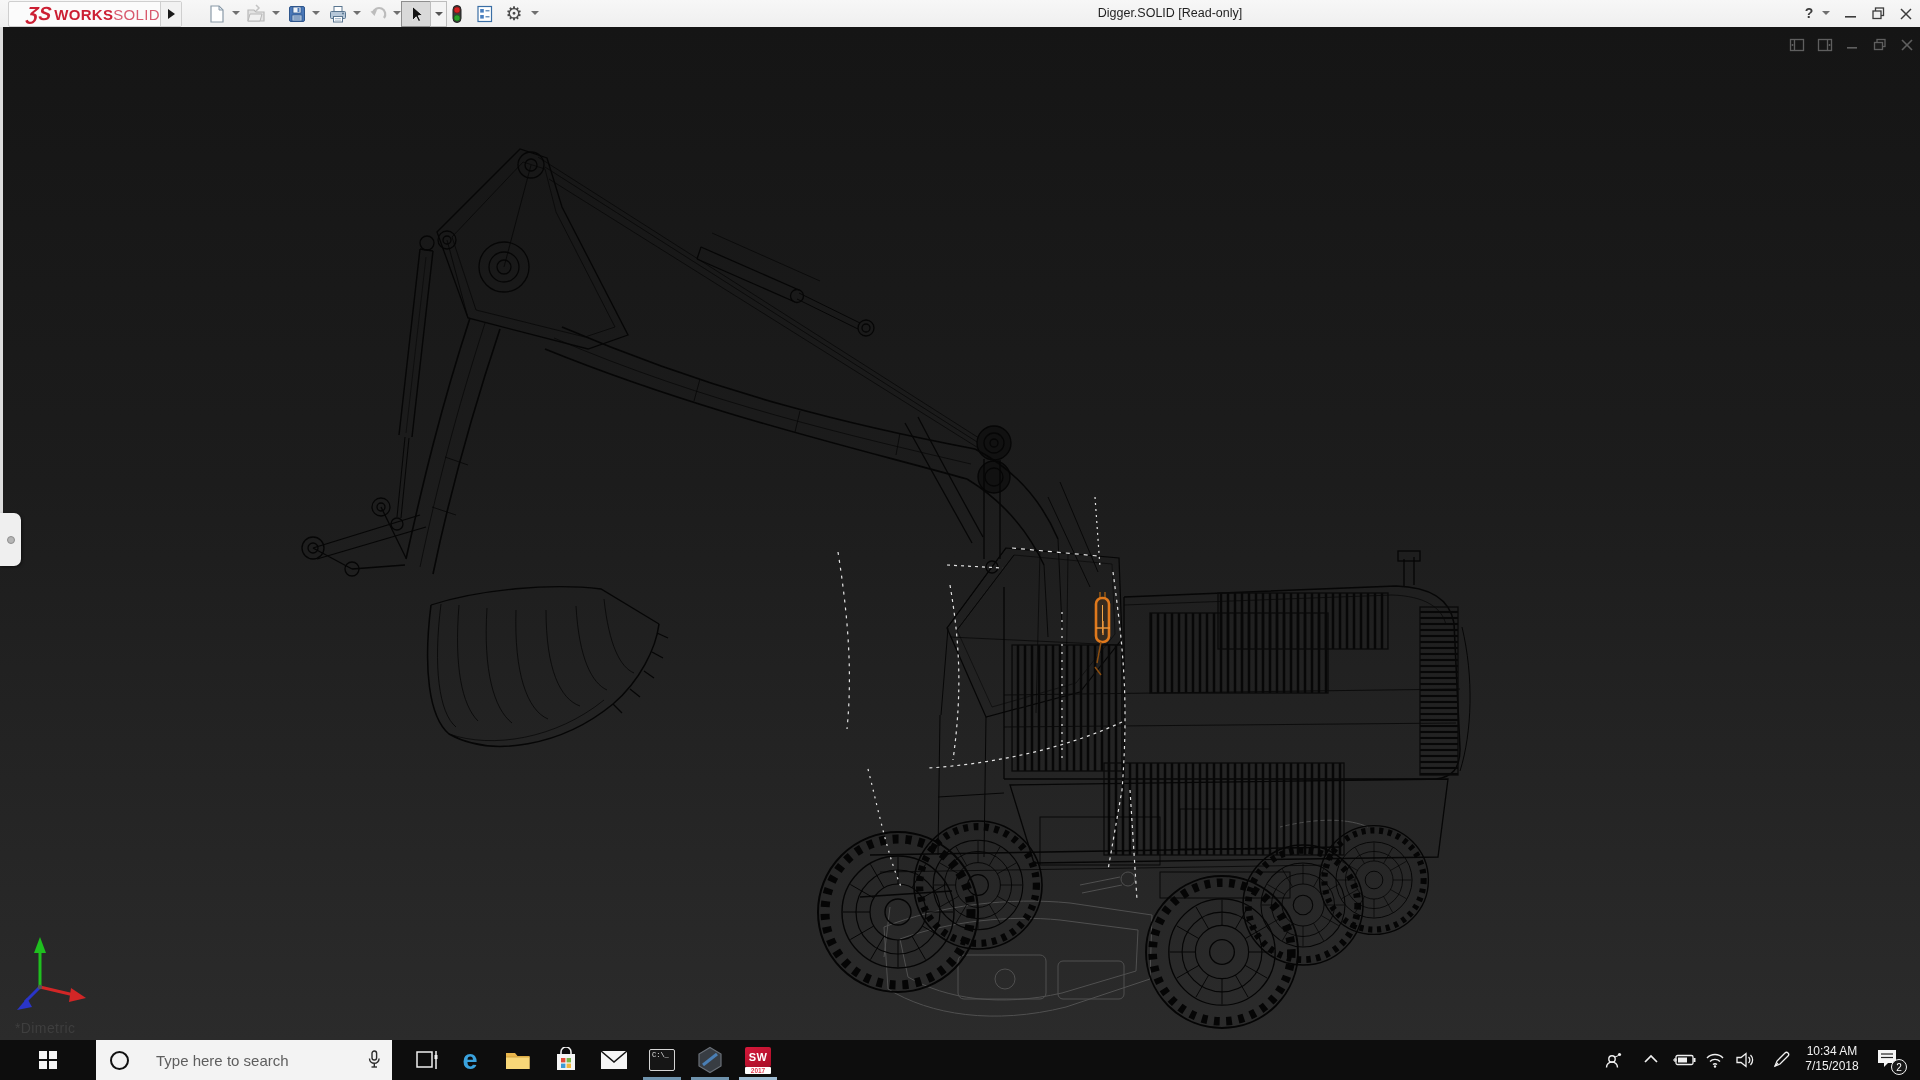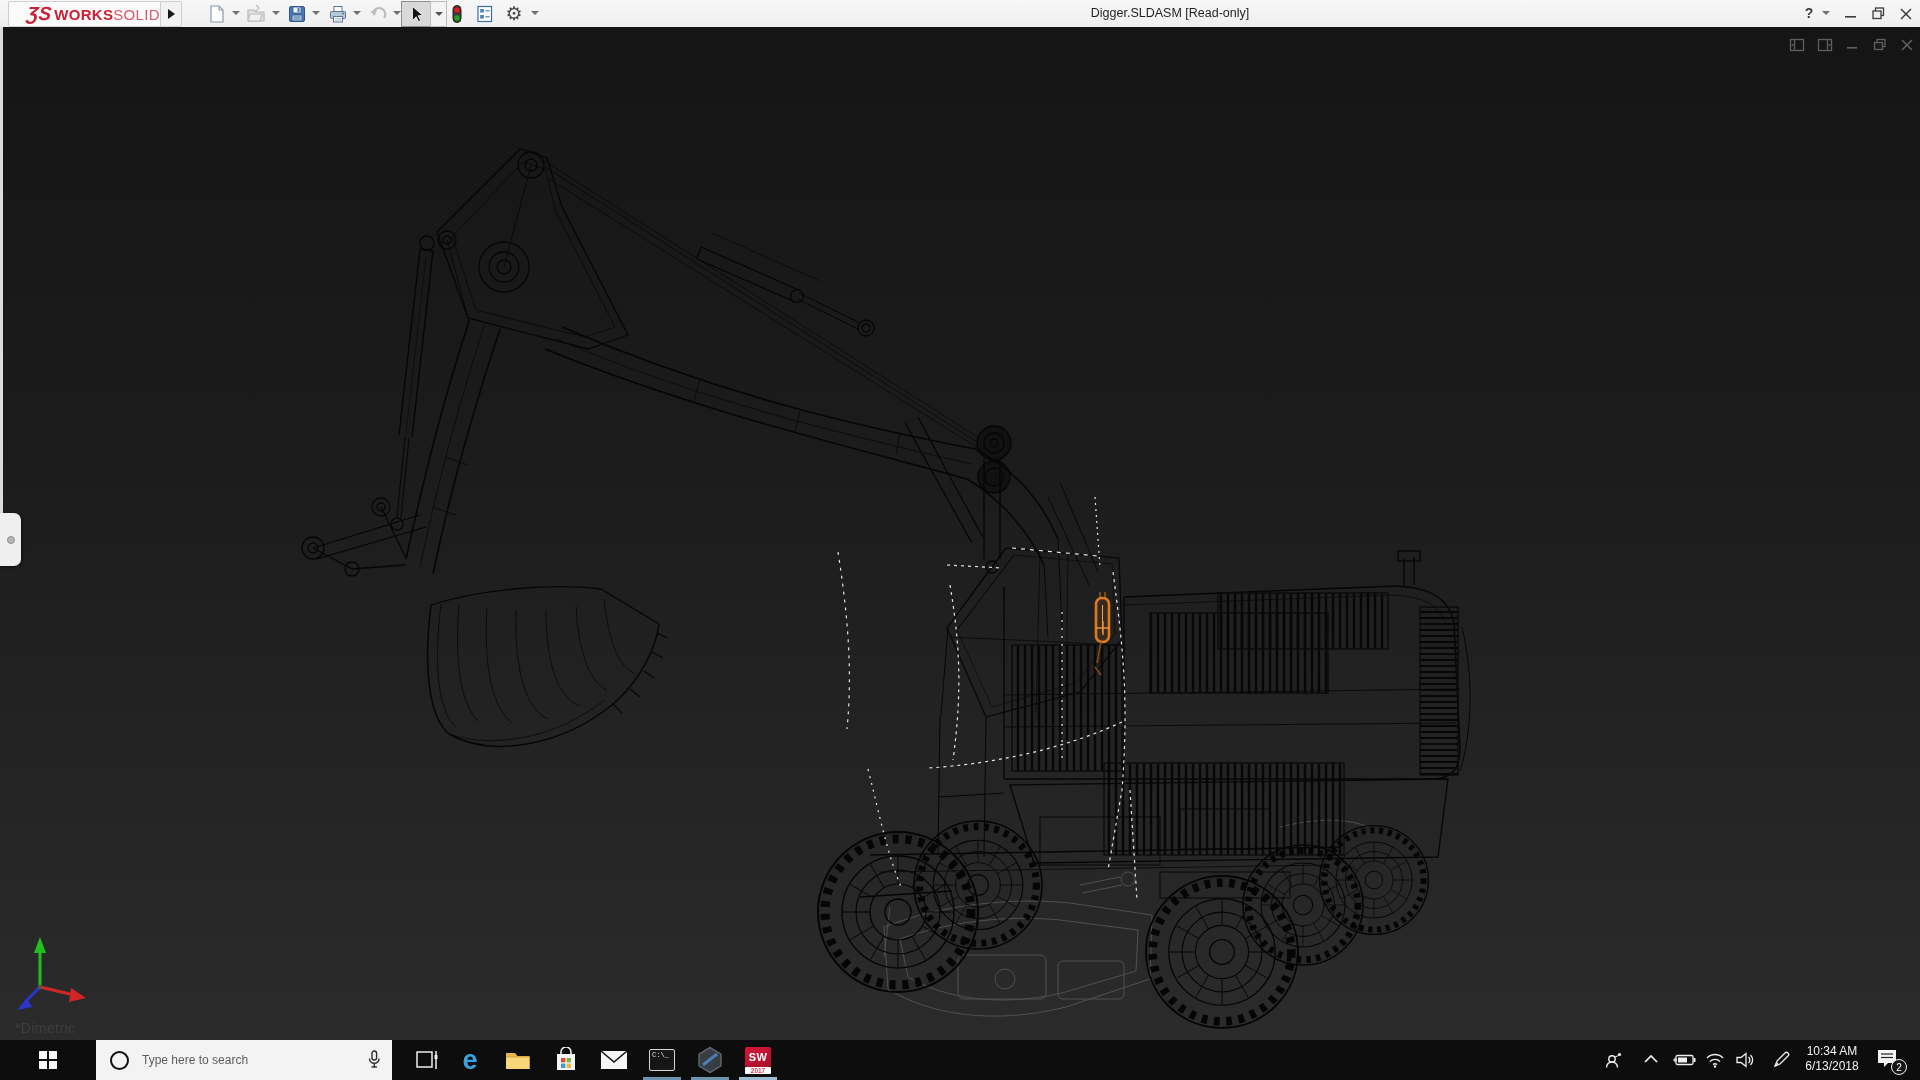"Digger.SLDASM [Read-only]" div.wintitle { text: Digger.SLDASM -> Digger.SOLID }
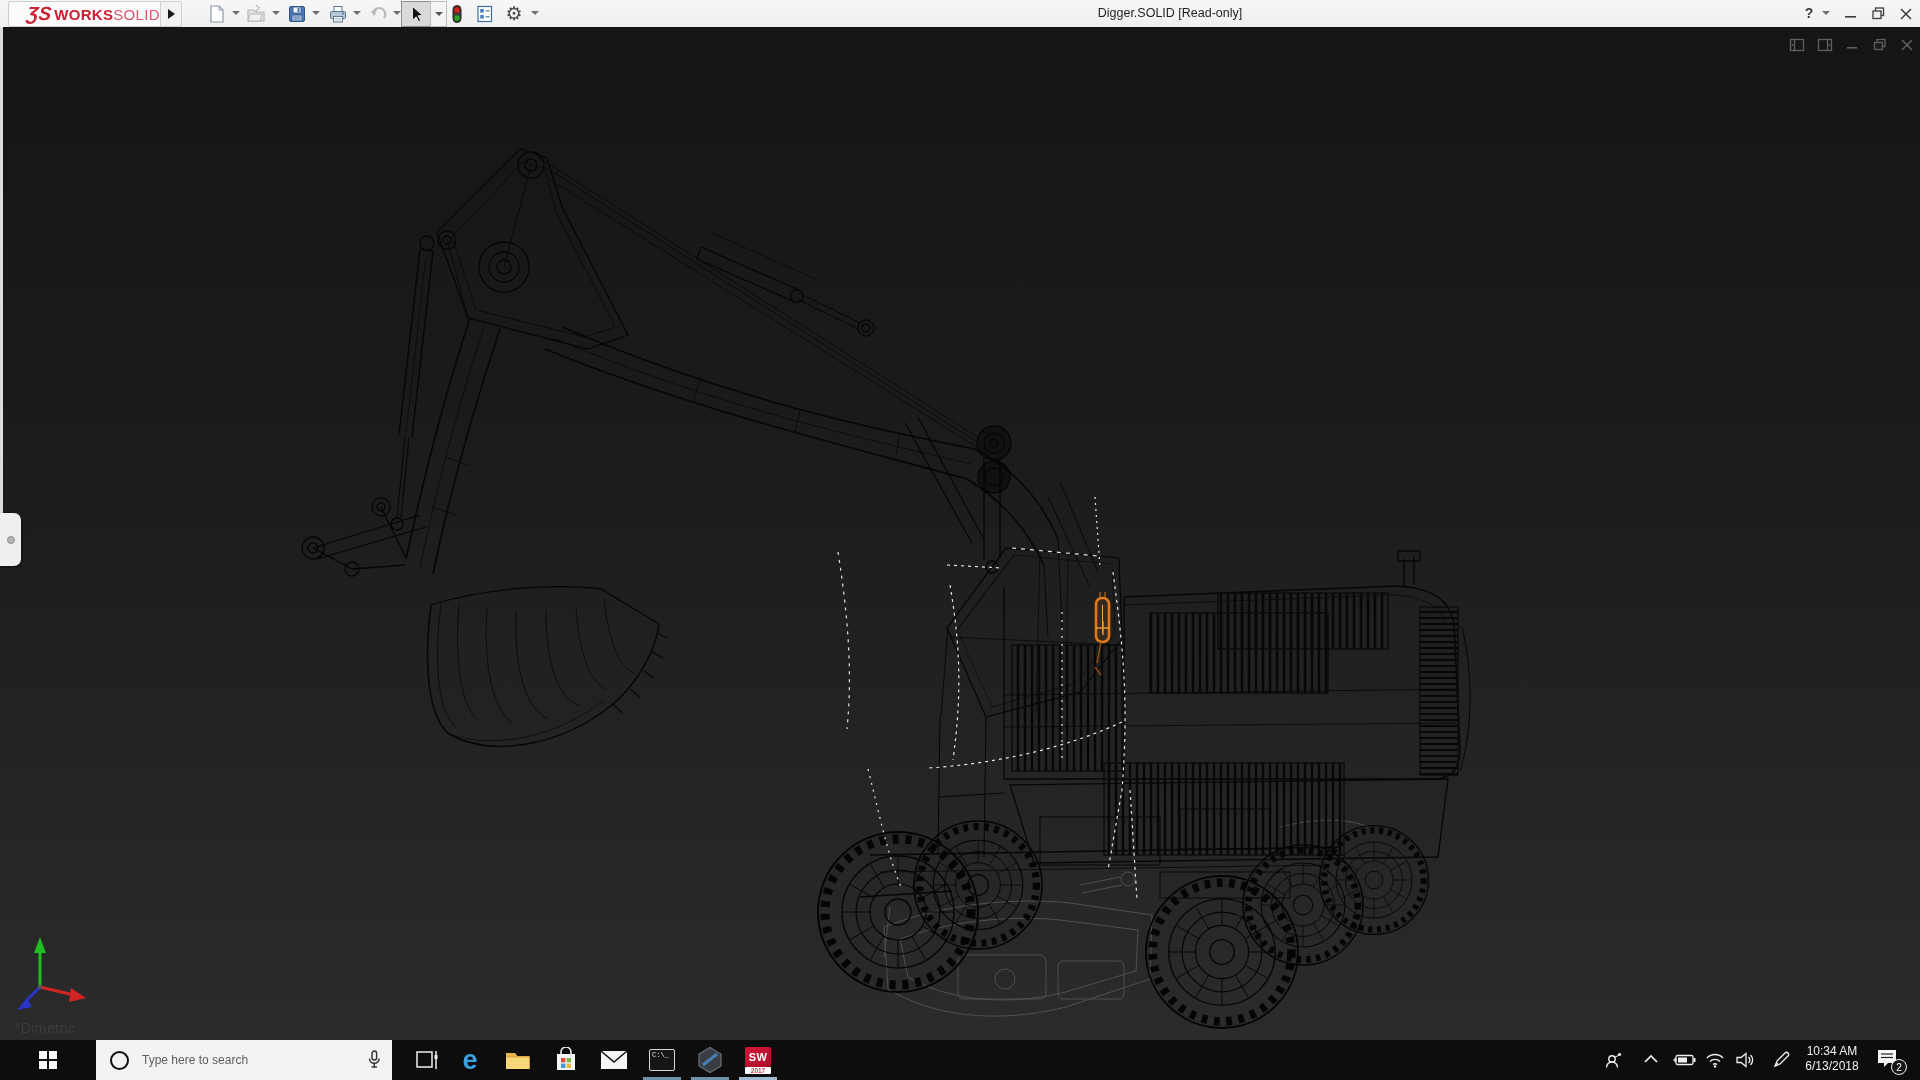"Type here to search" .searchinput { font-size: 12px -> 15px; margin-left: 11px -> 25px }
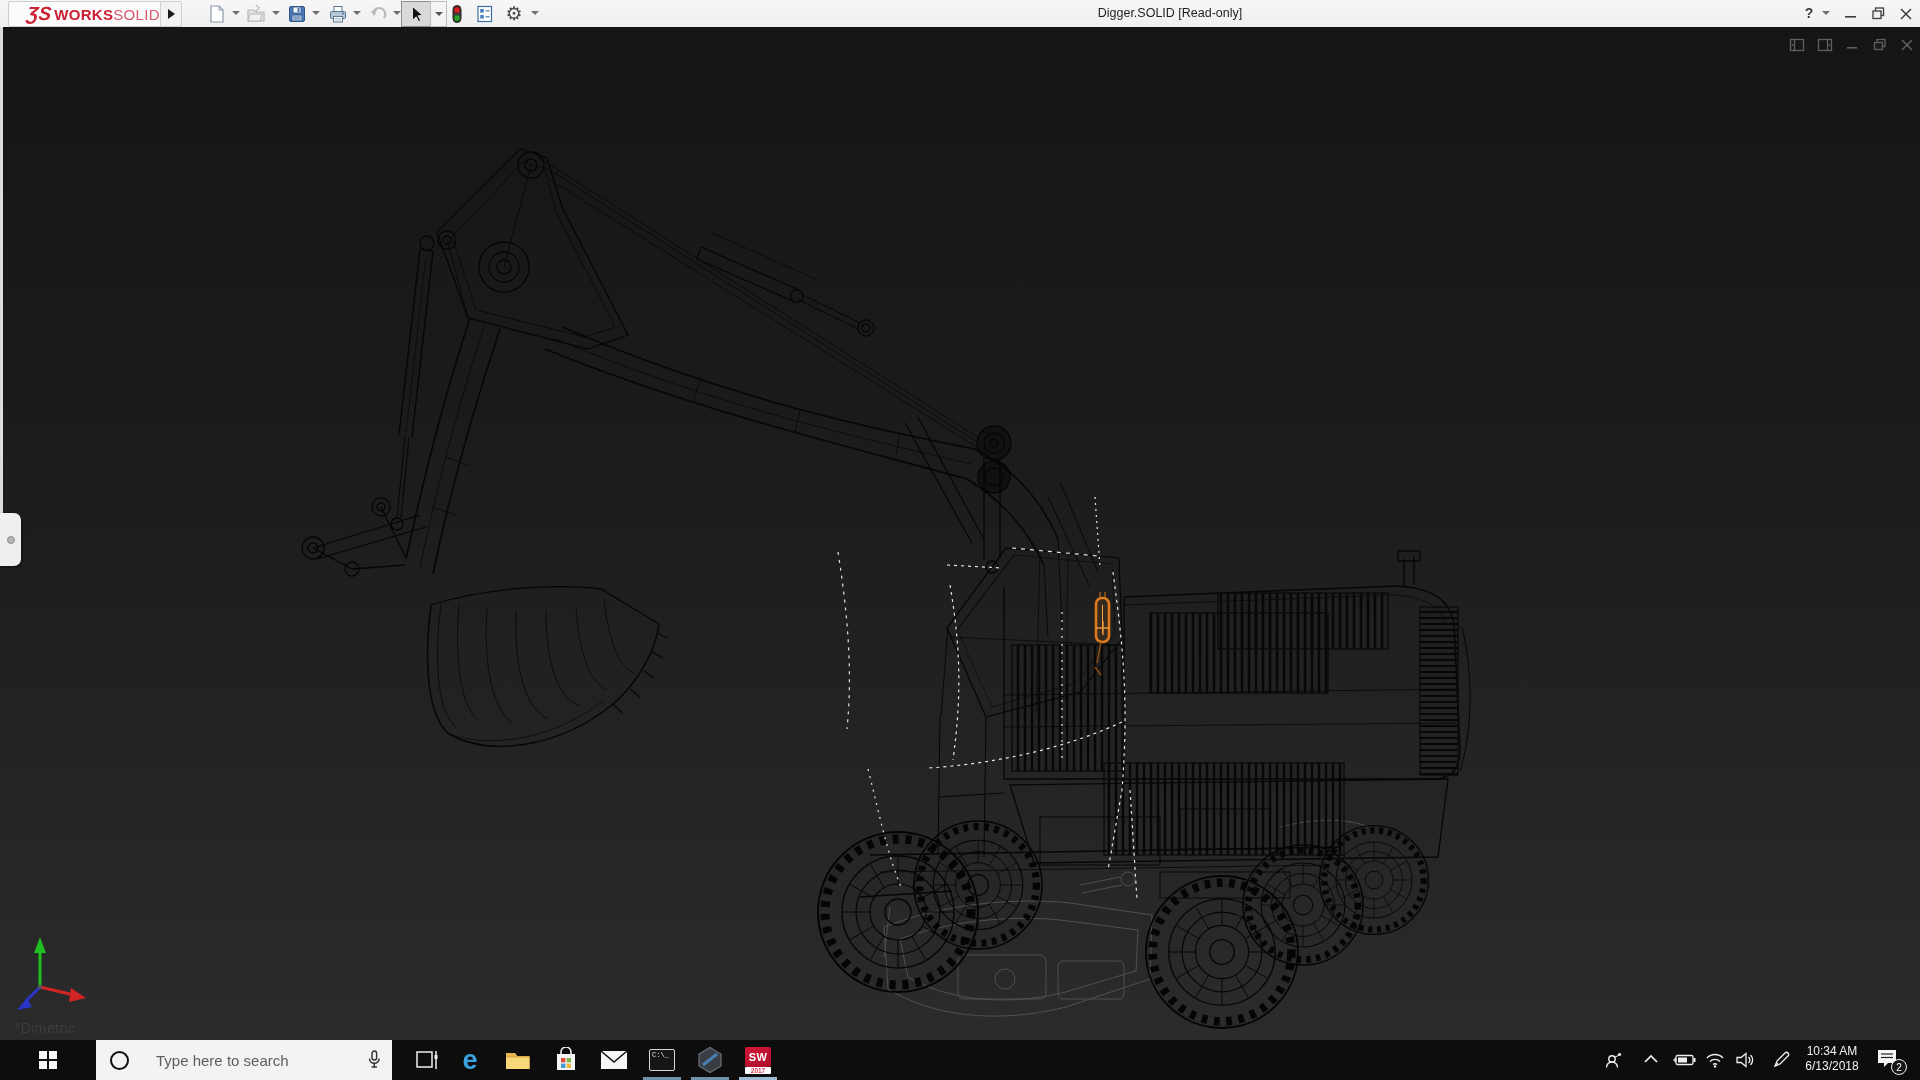"6/13/2018" div { text: 6/13/2018 -> 7/15/2018 }
